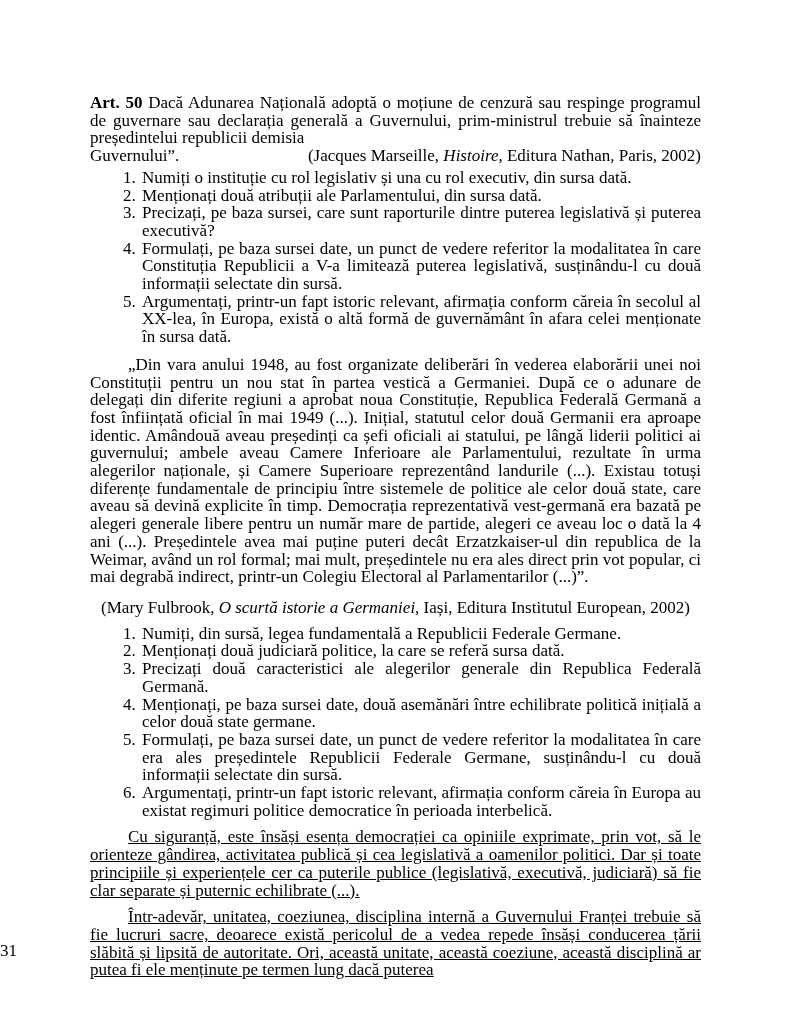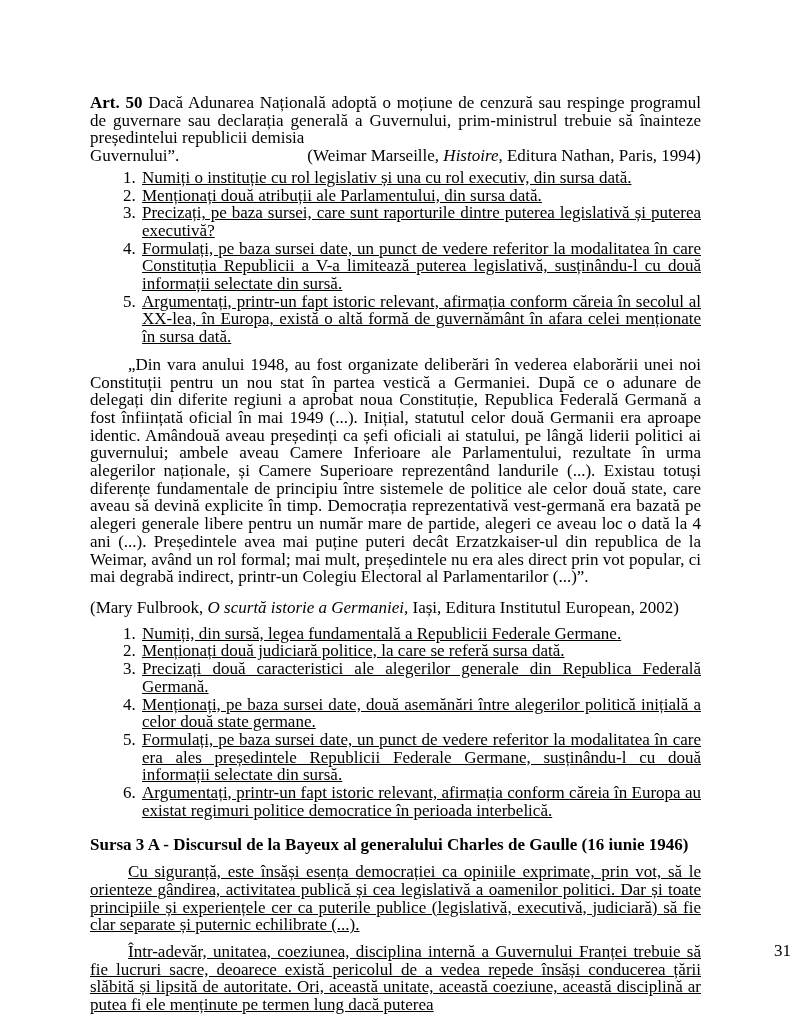"(Weimar Marseille," span { text: Weimar -> Jacques }
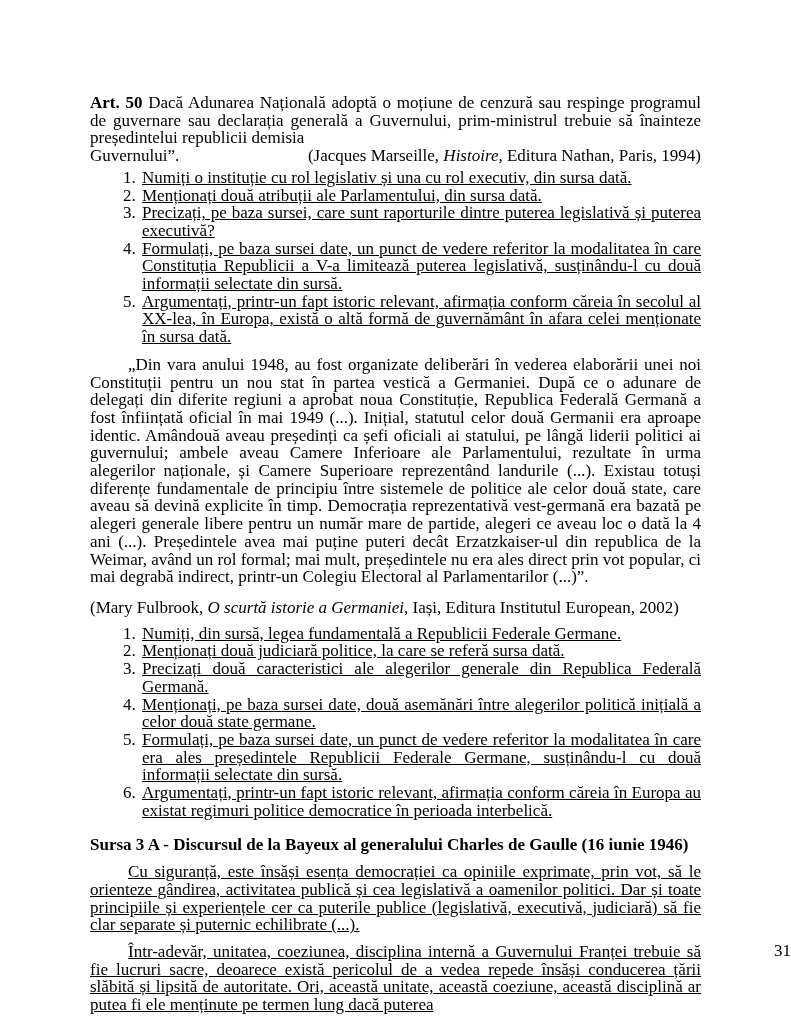"Editura Nathan, Paris, 1994)" span { text: 1994 -> 2002 }
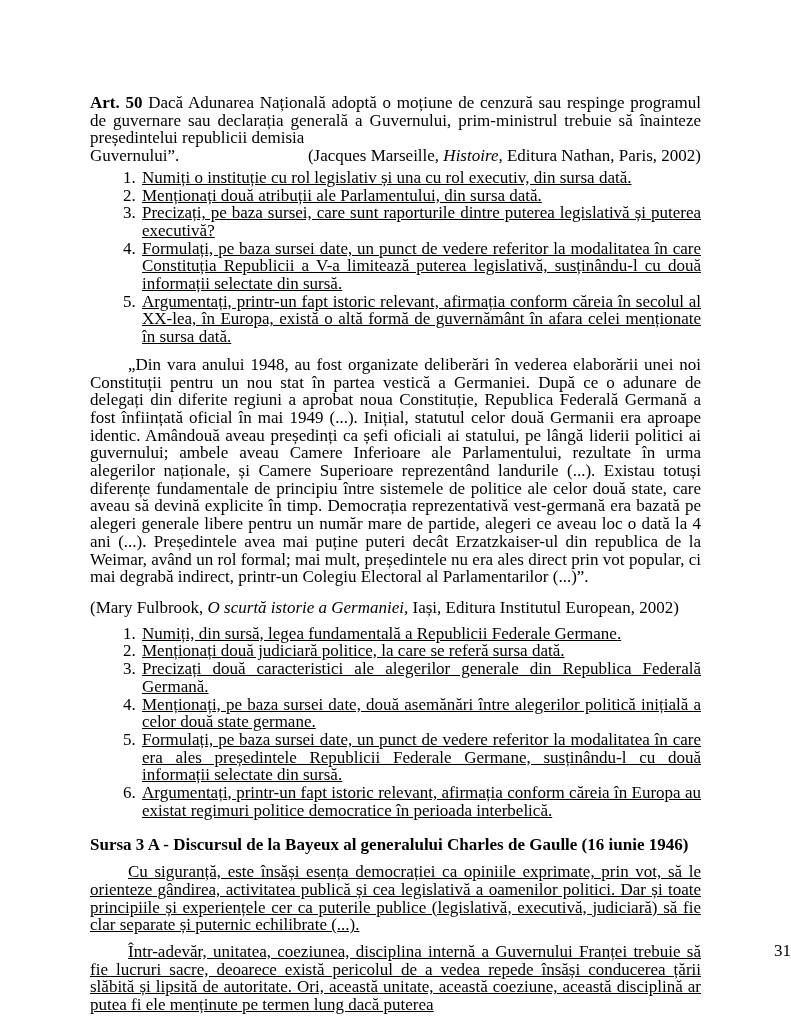"Numiți o instituție cu rol" .qlist { text-decoration: underline -> none }
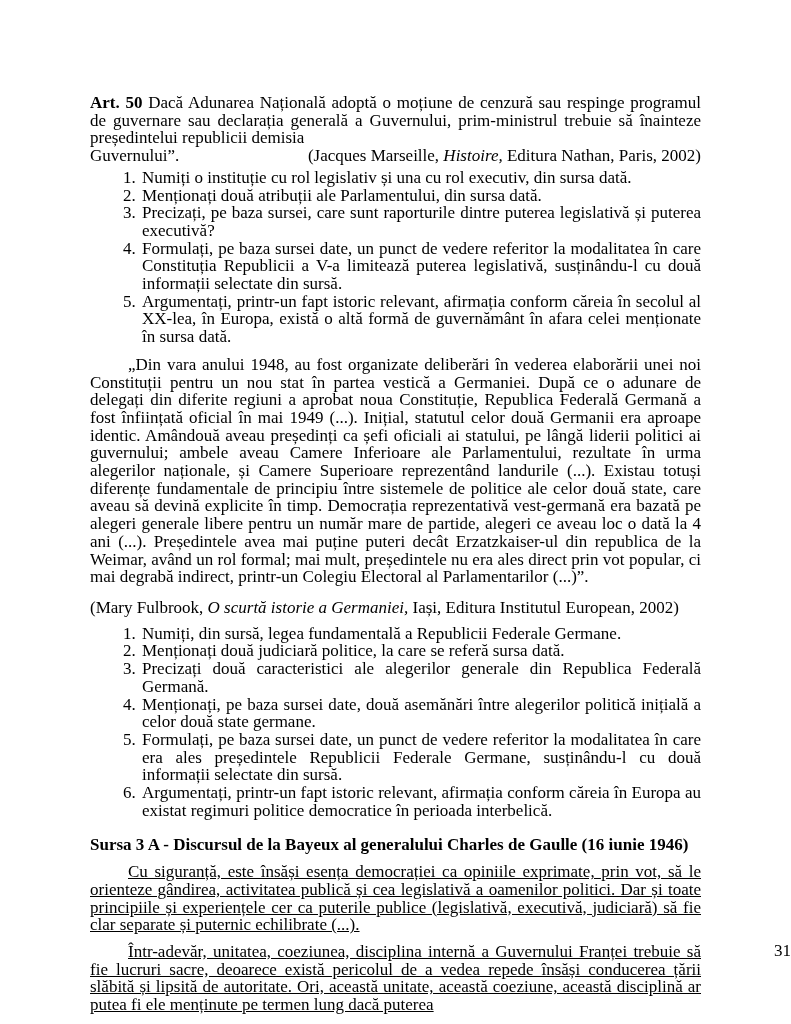"(Mary Fulbrook, O scurtă istorie" .cite-line { text-align: left -> center }
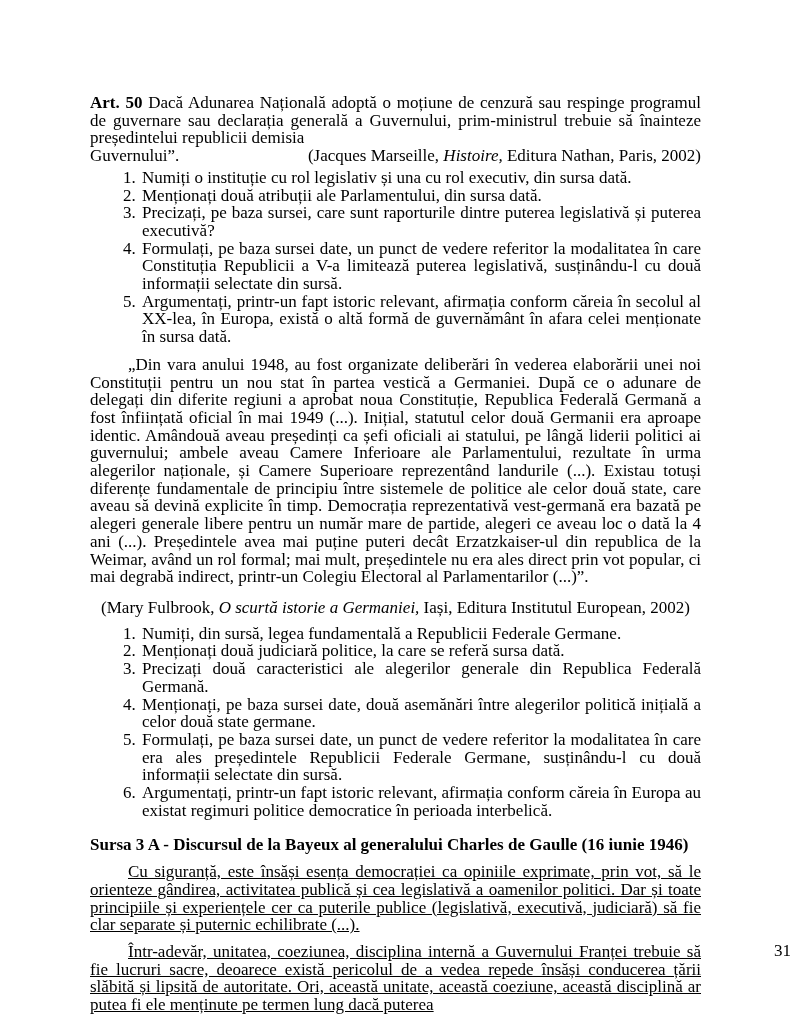"Menționați, pe baza sursei date," li { text: alegerilor -> echilibrate }
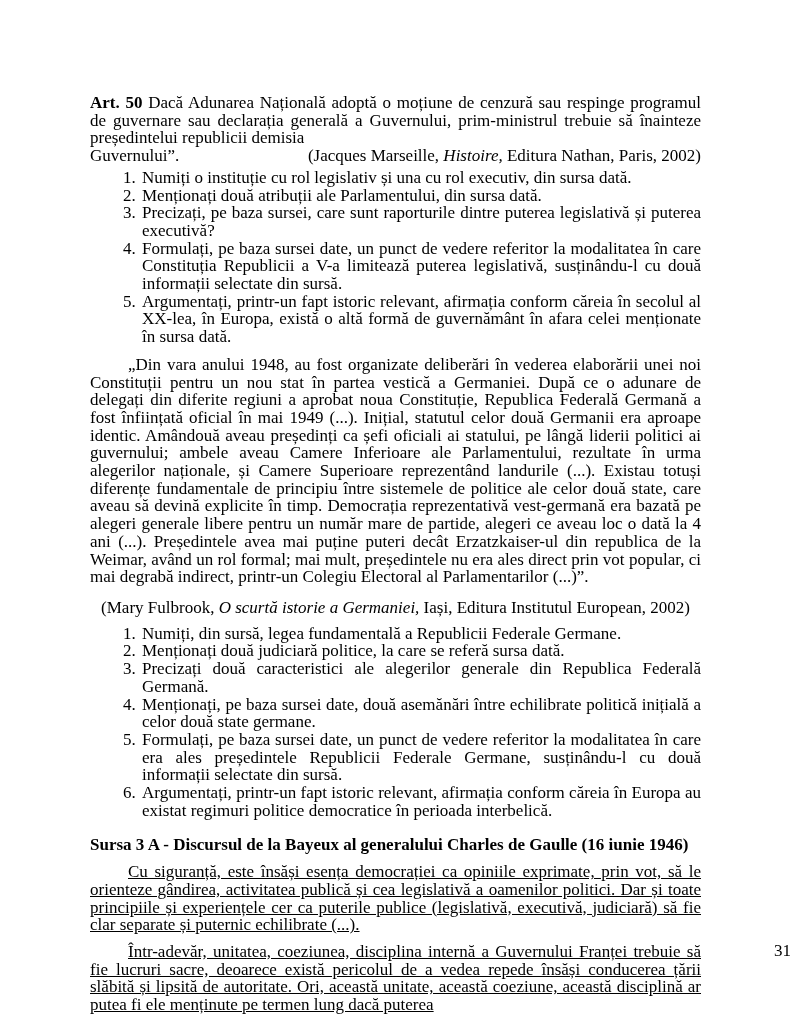"Sursa 3 A - Discursul" p.heading { html: <p>Sursa 3 A - Discursul de la Bayeux al generalului Charles de Gaulle (16 iunie 1946)</p> -> none }
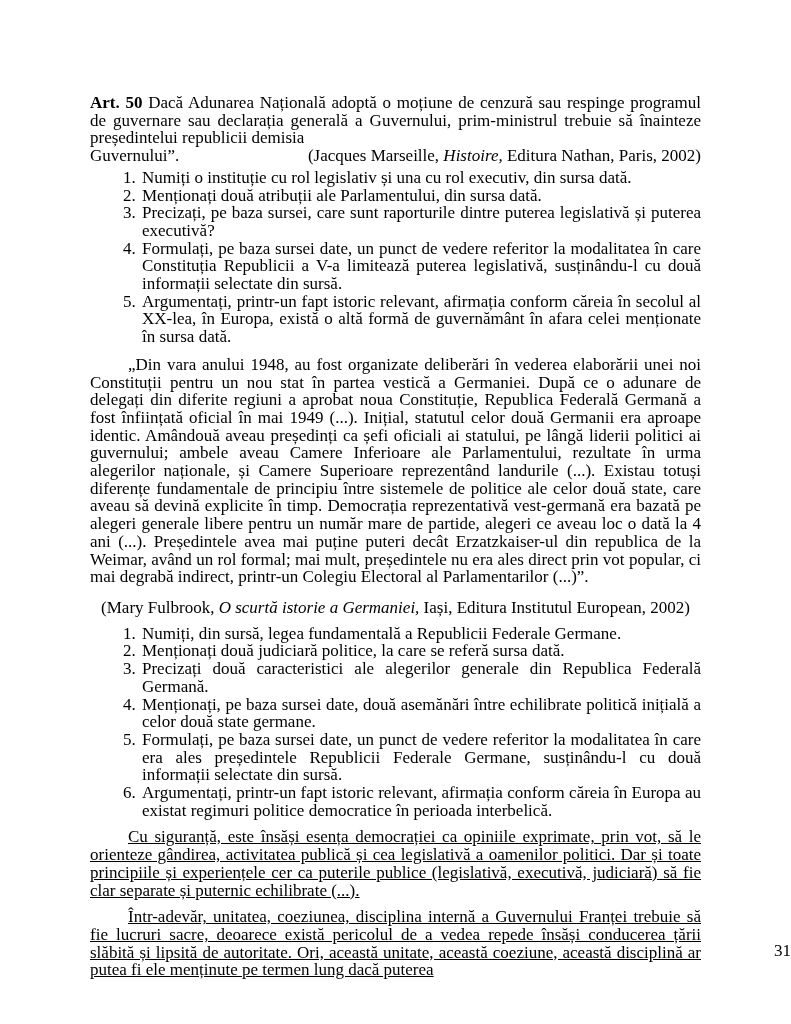"31" .footer { text-align: right -> left }
